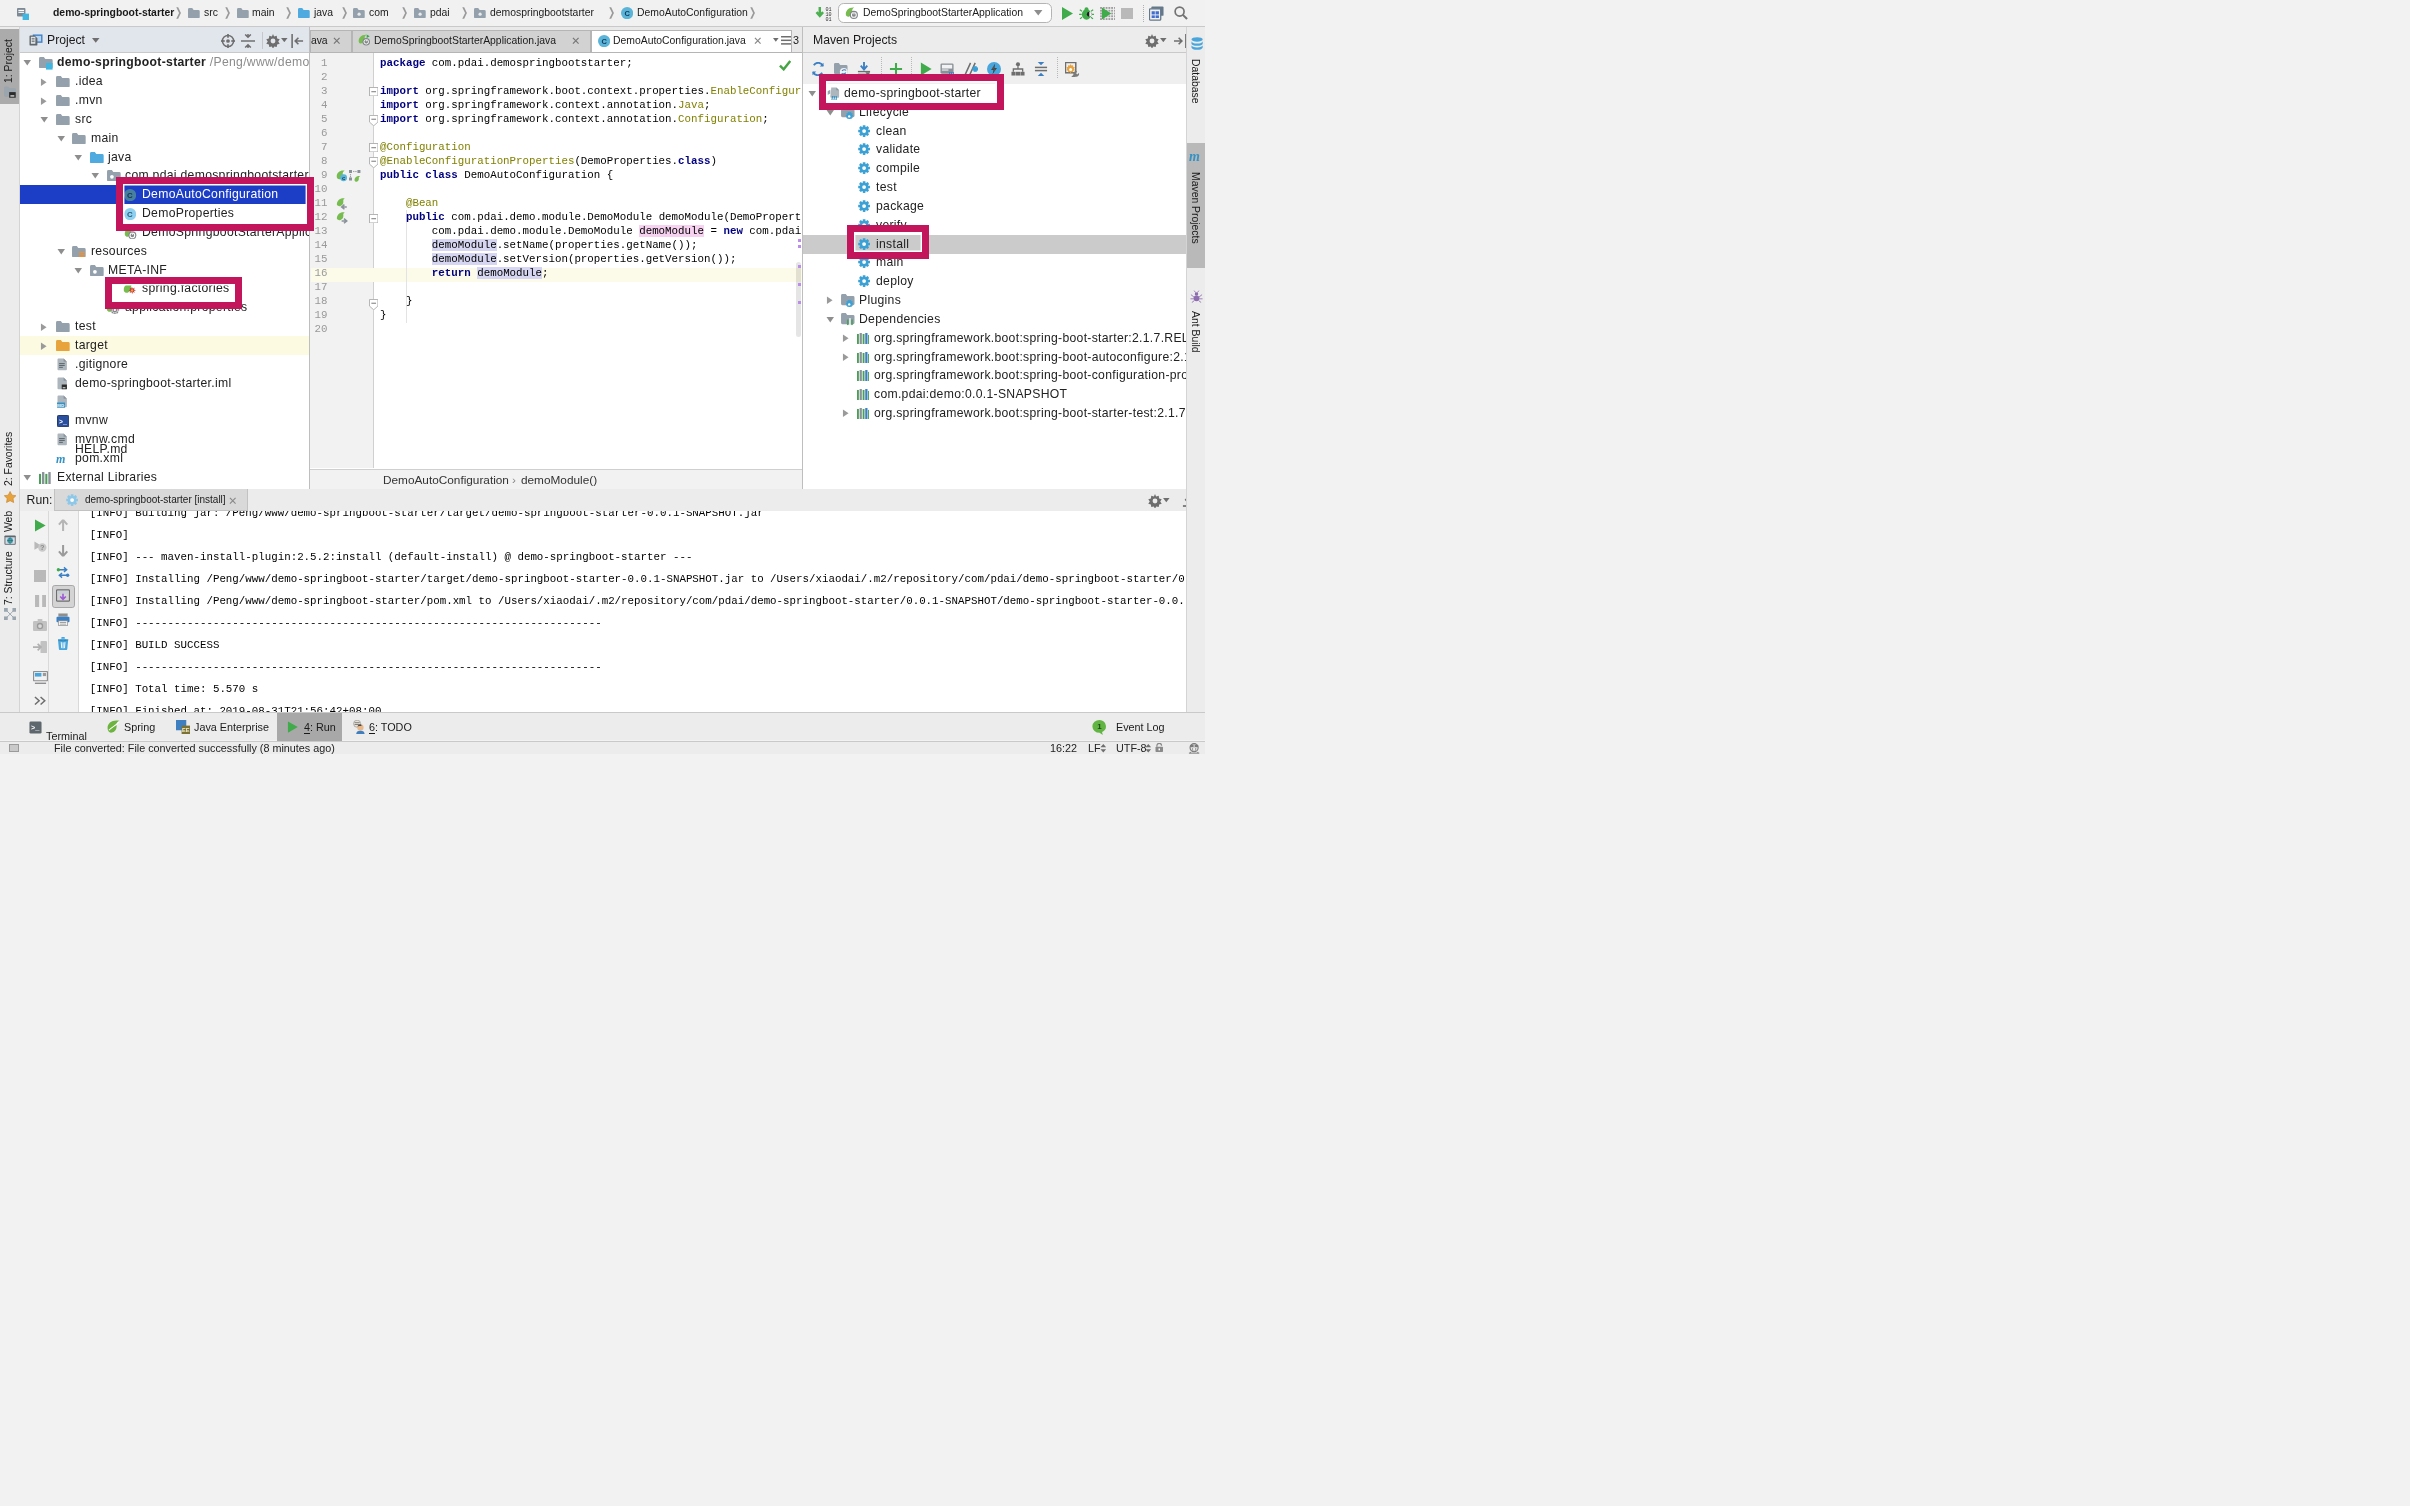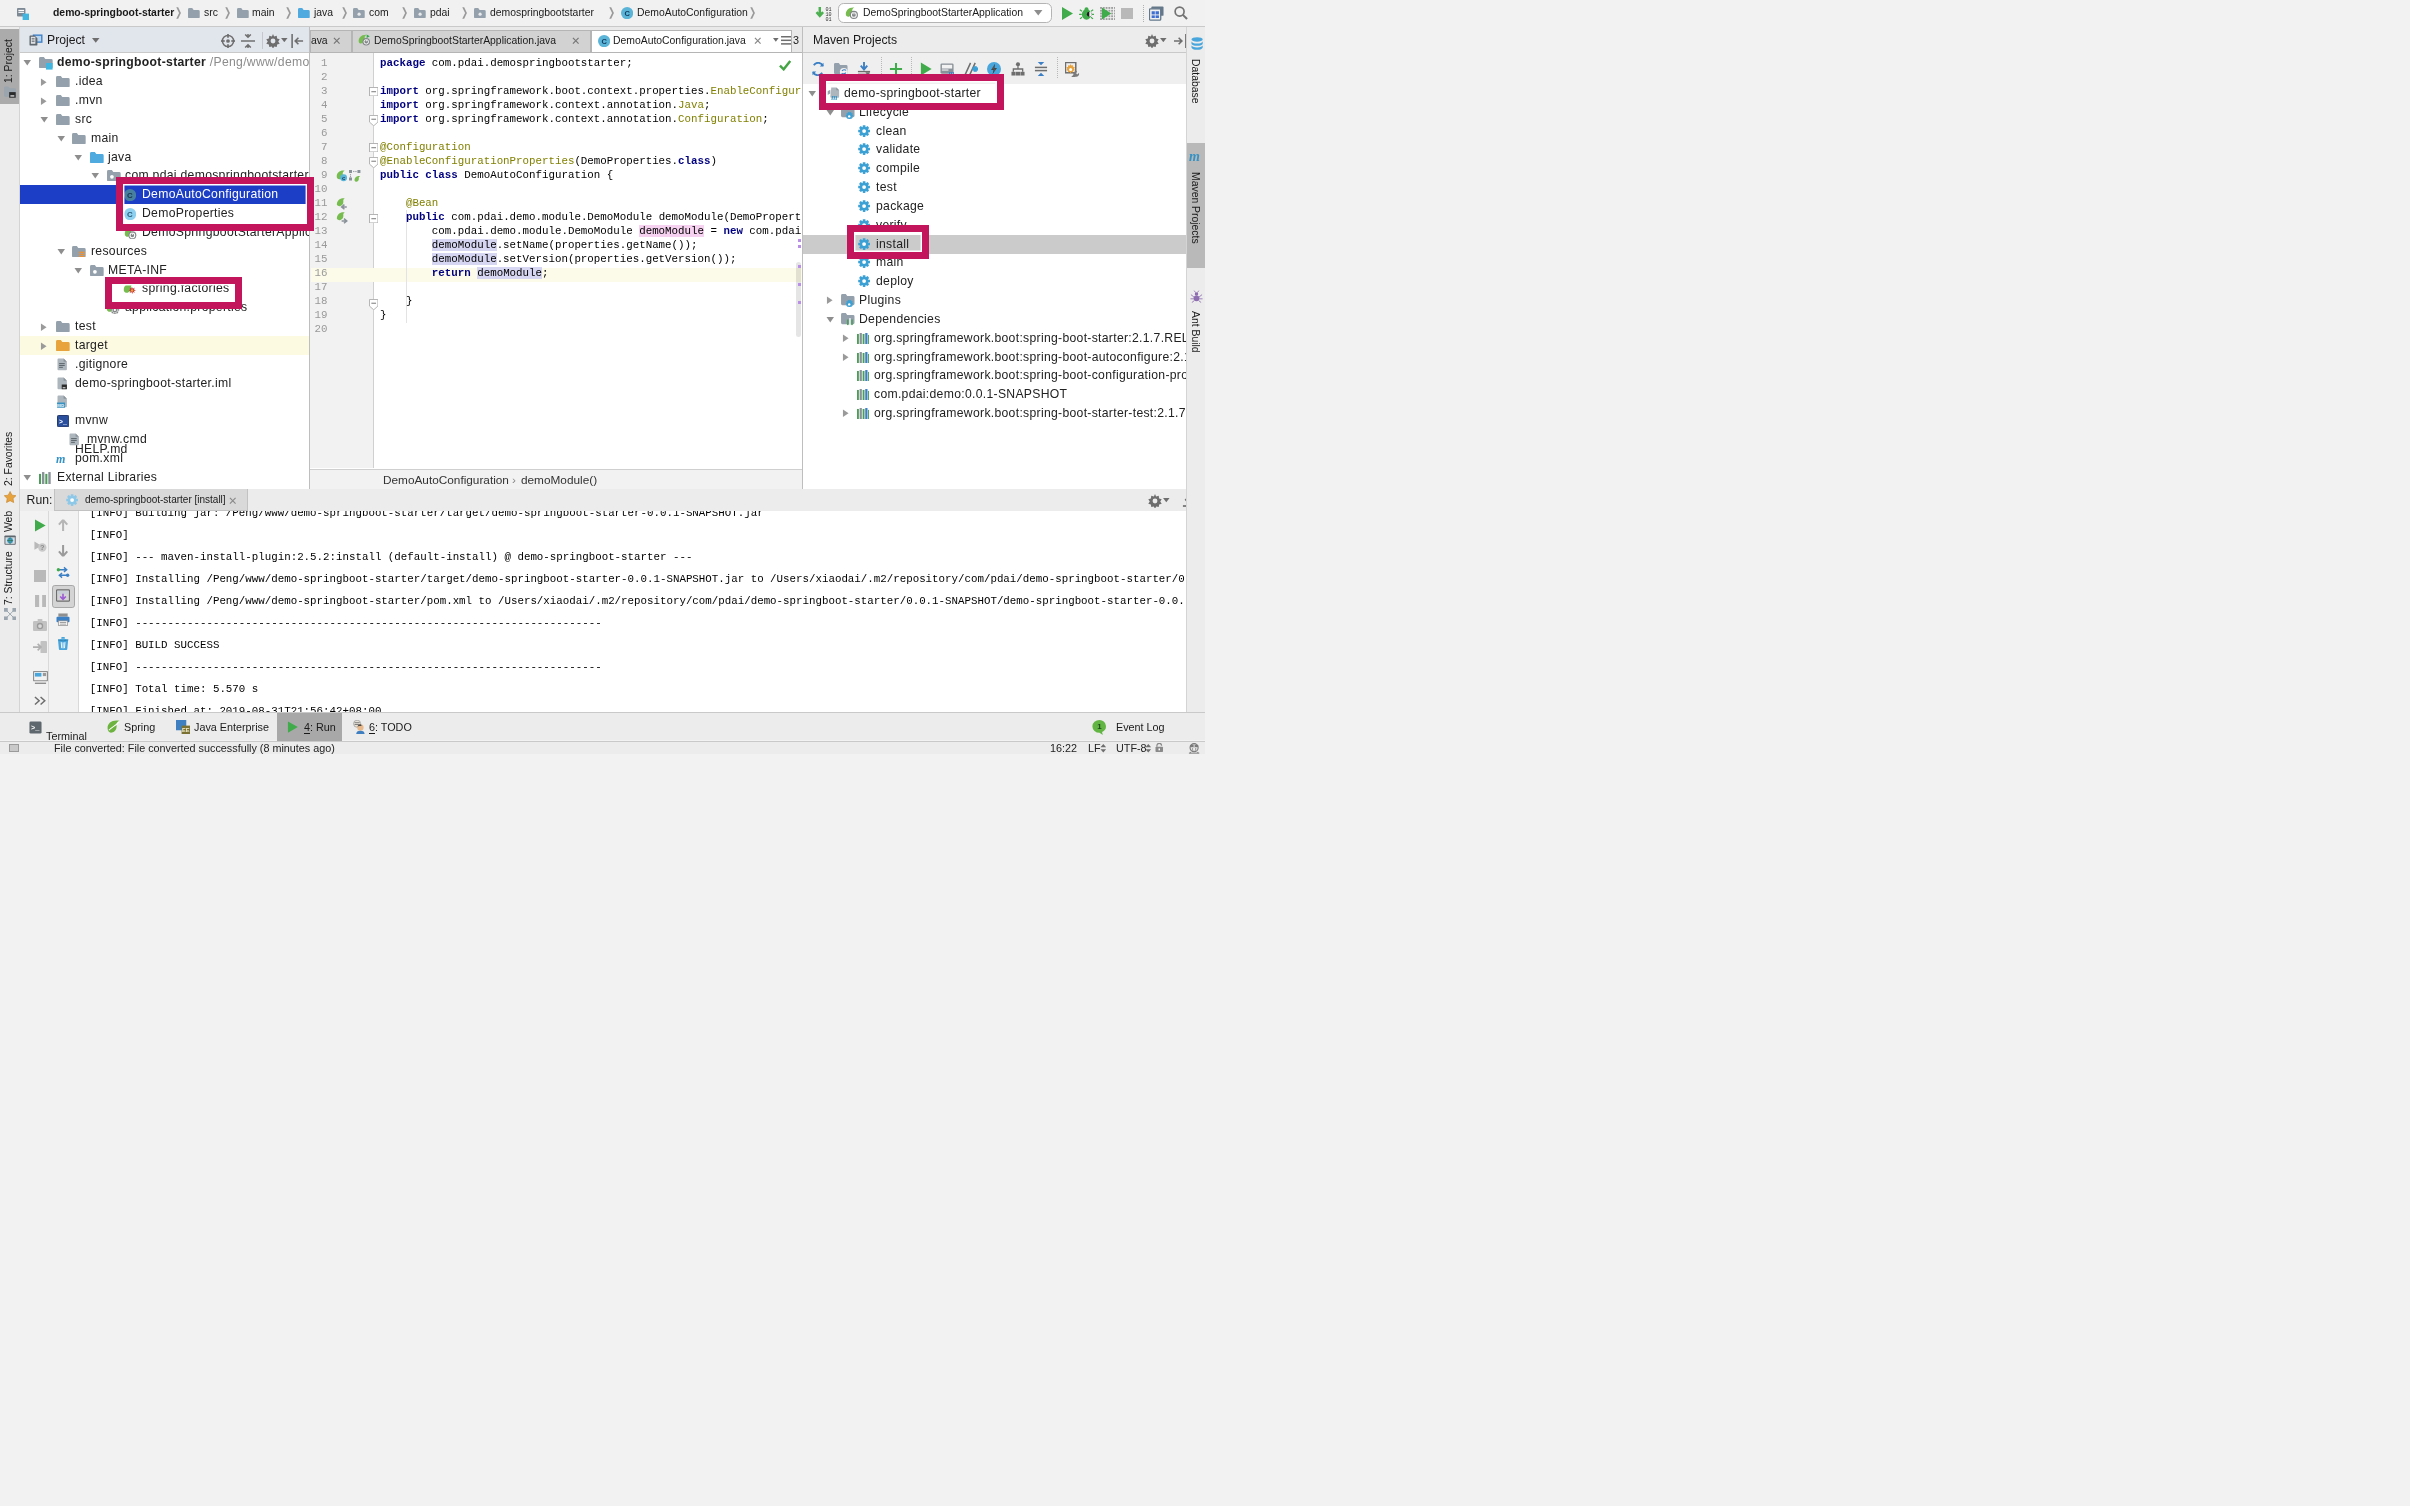"mvnw.cmd" div.row { left: 12px -> 0 }
